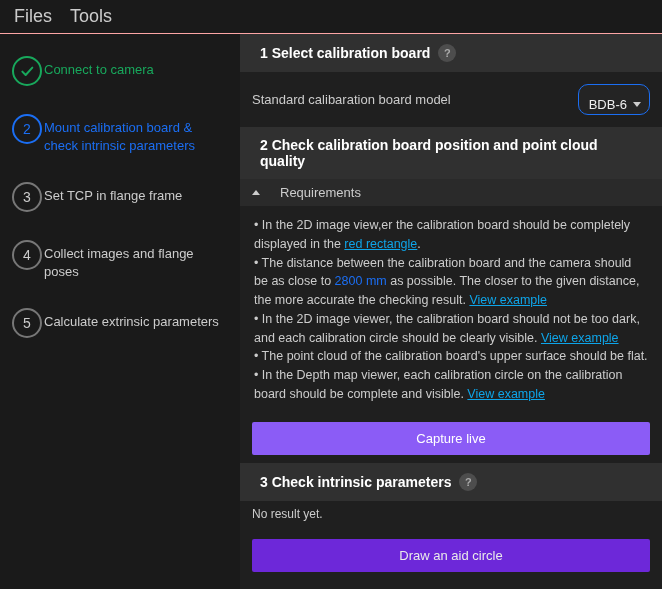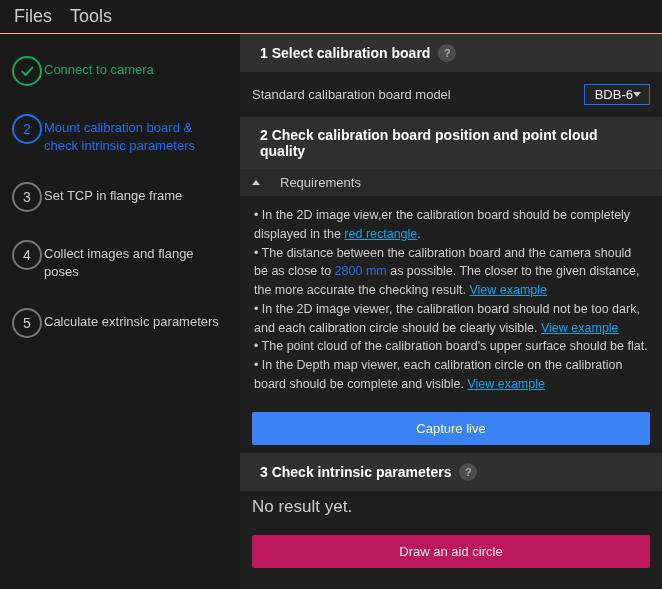"BDB-6" .select-wrap { border-radius: 0 -> 10px; gap: none -> 6px; padding: 2px 8px 2px 10px -> 12px 8px 2px 10px }
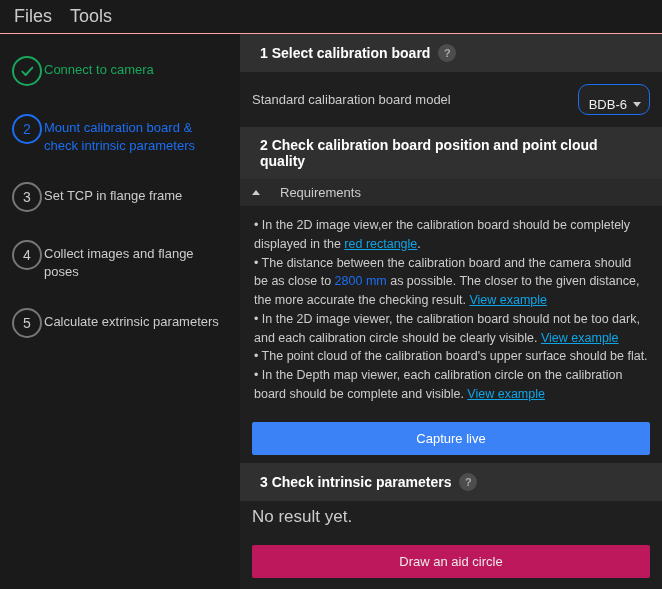"Capture live" .btn-blue { background: #3b82f6 -> #8b5cf6 }
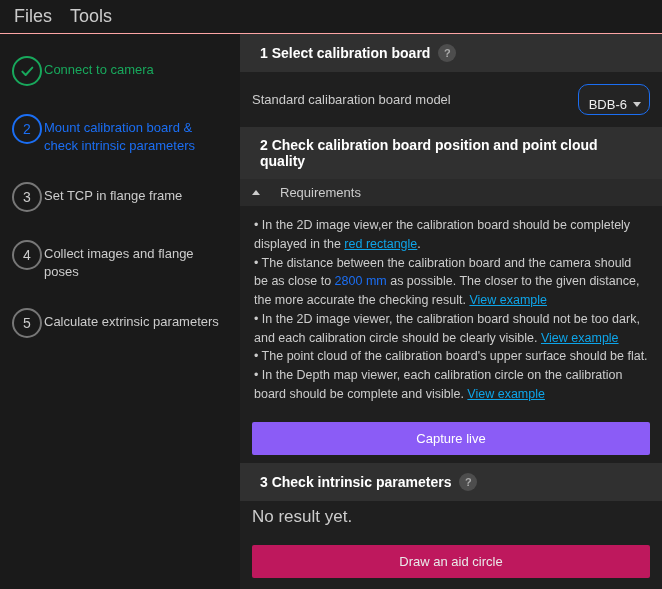"No result yet." .status-text { font-size: 17px -> 12px }
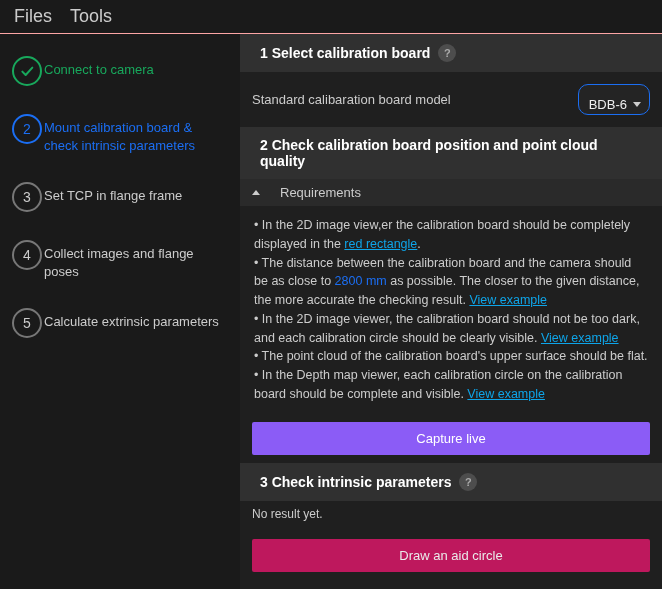"Draw an aid circle" .btn-gray { background: #be185d -> #6d28d9 }
